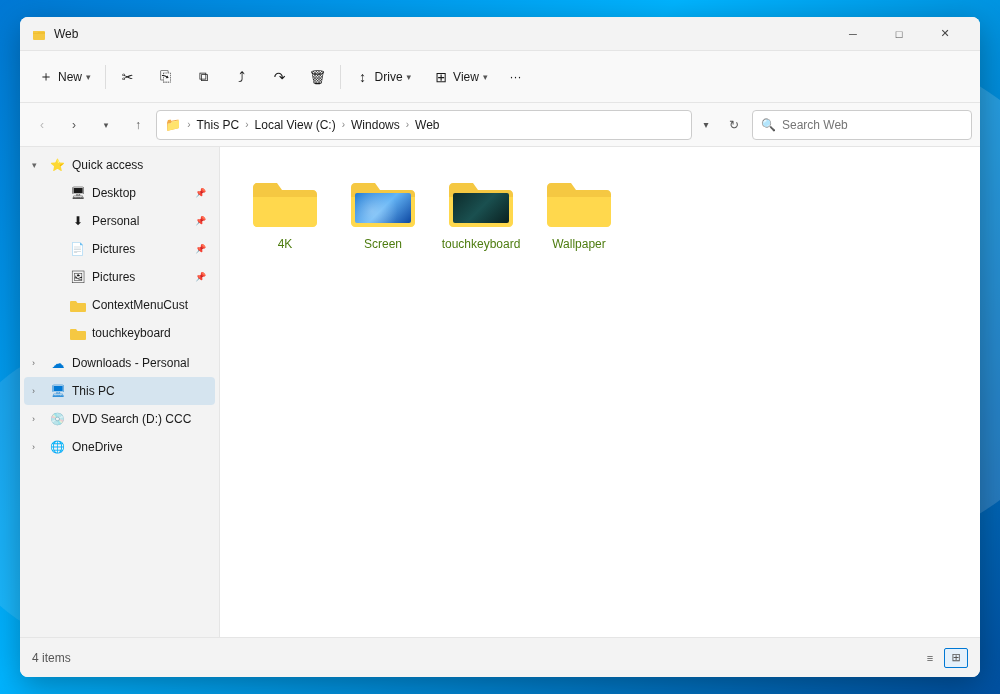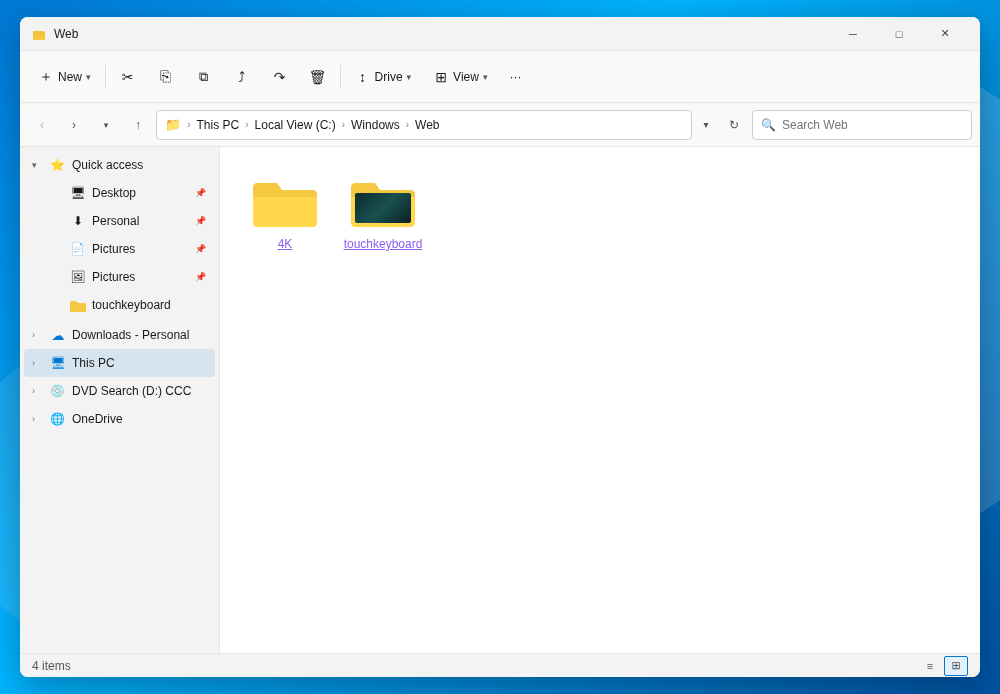"4K" .file-label { color: #8b5cf6 -> #4d7c0f; text-decoration: underline -> none }
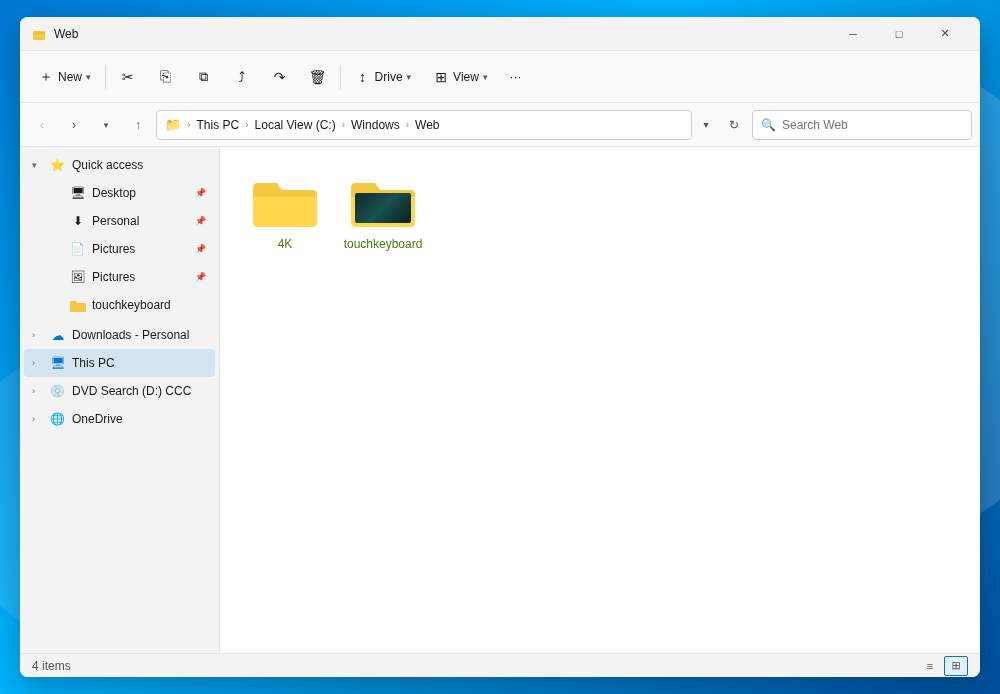"Screen" div.file-item { html: none -> <div> <div> <svg> <path></path> <path></path> </svg> <div> <div></div> </div> </div> <span>Screen</span> </div> }
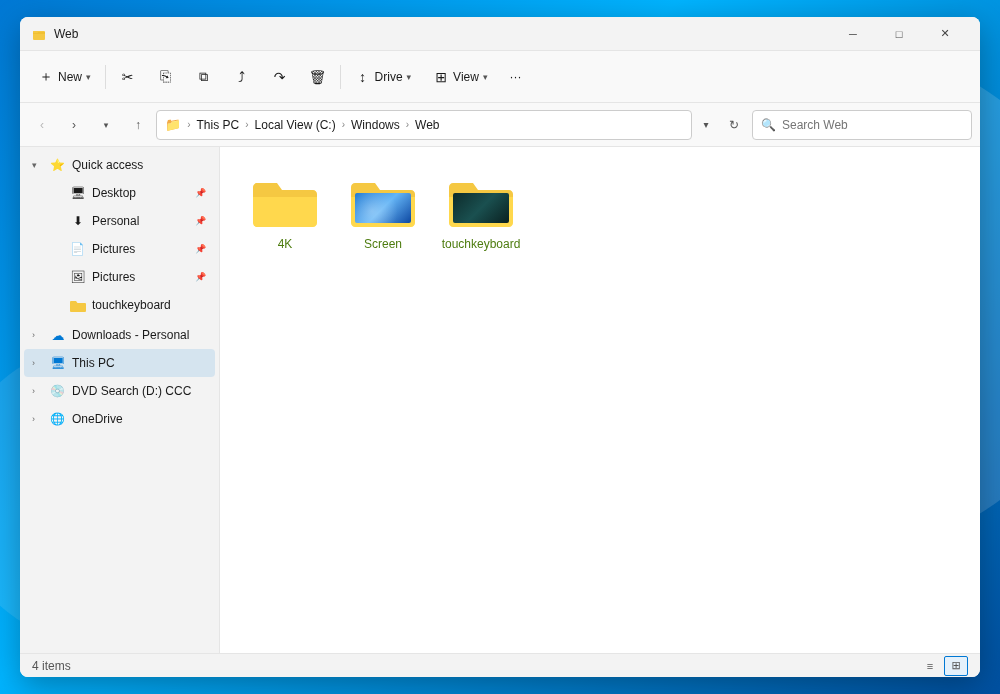"Wallpaper" div.file-item { html: none -> <div> <div> <svg> <path></path> <path></path> </svg> </div> <span>Wallpaper</span> </div> }
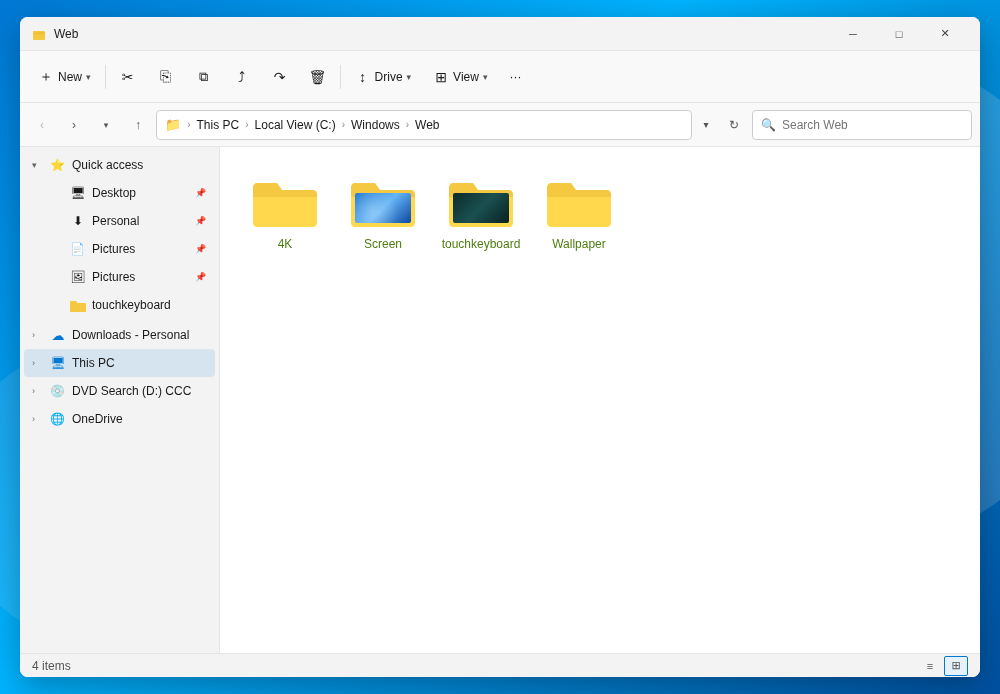"ContextMenuCust" div.sidebar-item { html: none -> <div> <span></span> <span> <svg> <path></path> </svg> </span> <span>ContextMenuCust</span> </div> }
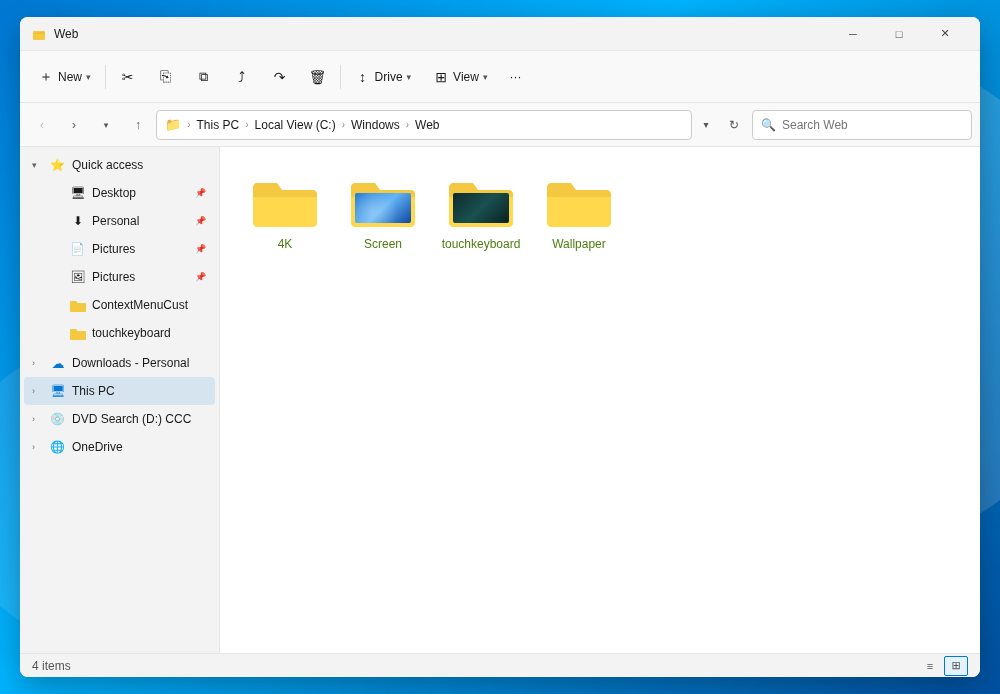"4 items" .status-bar { height: 24px -> 40px }
